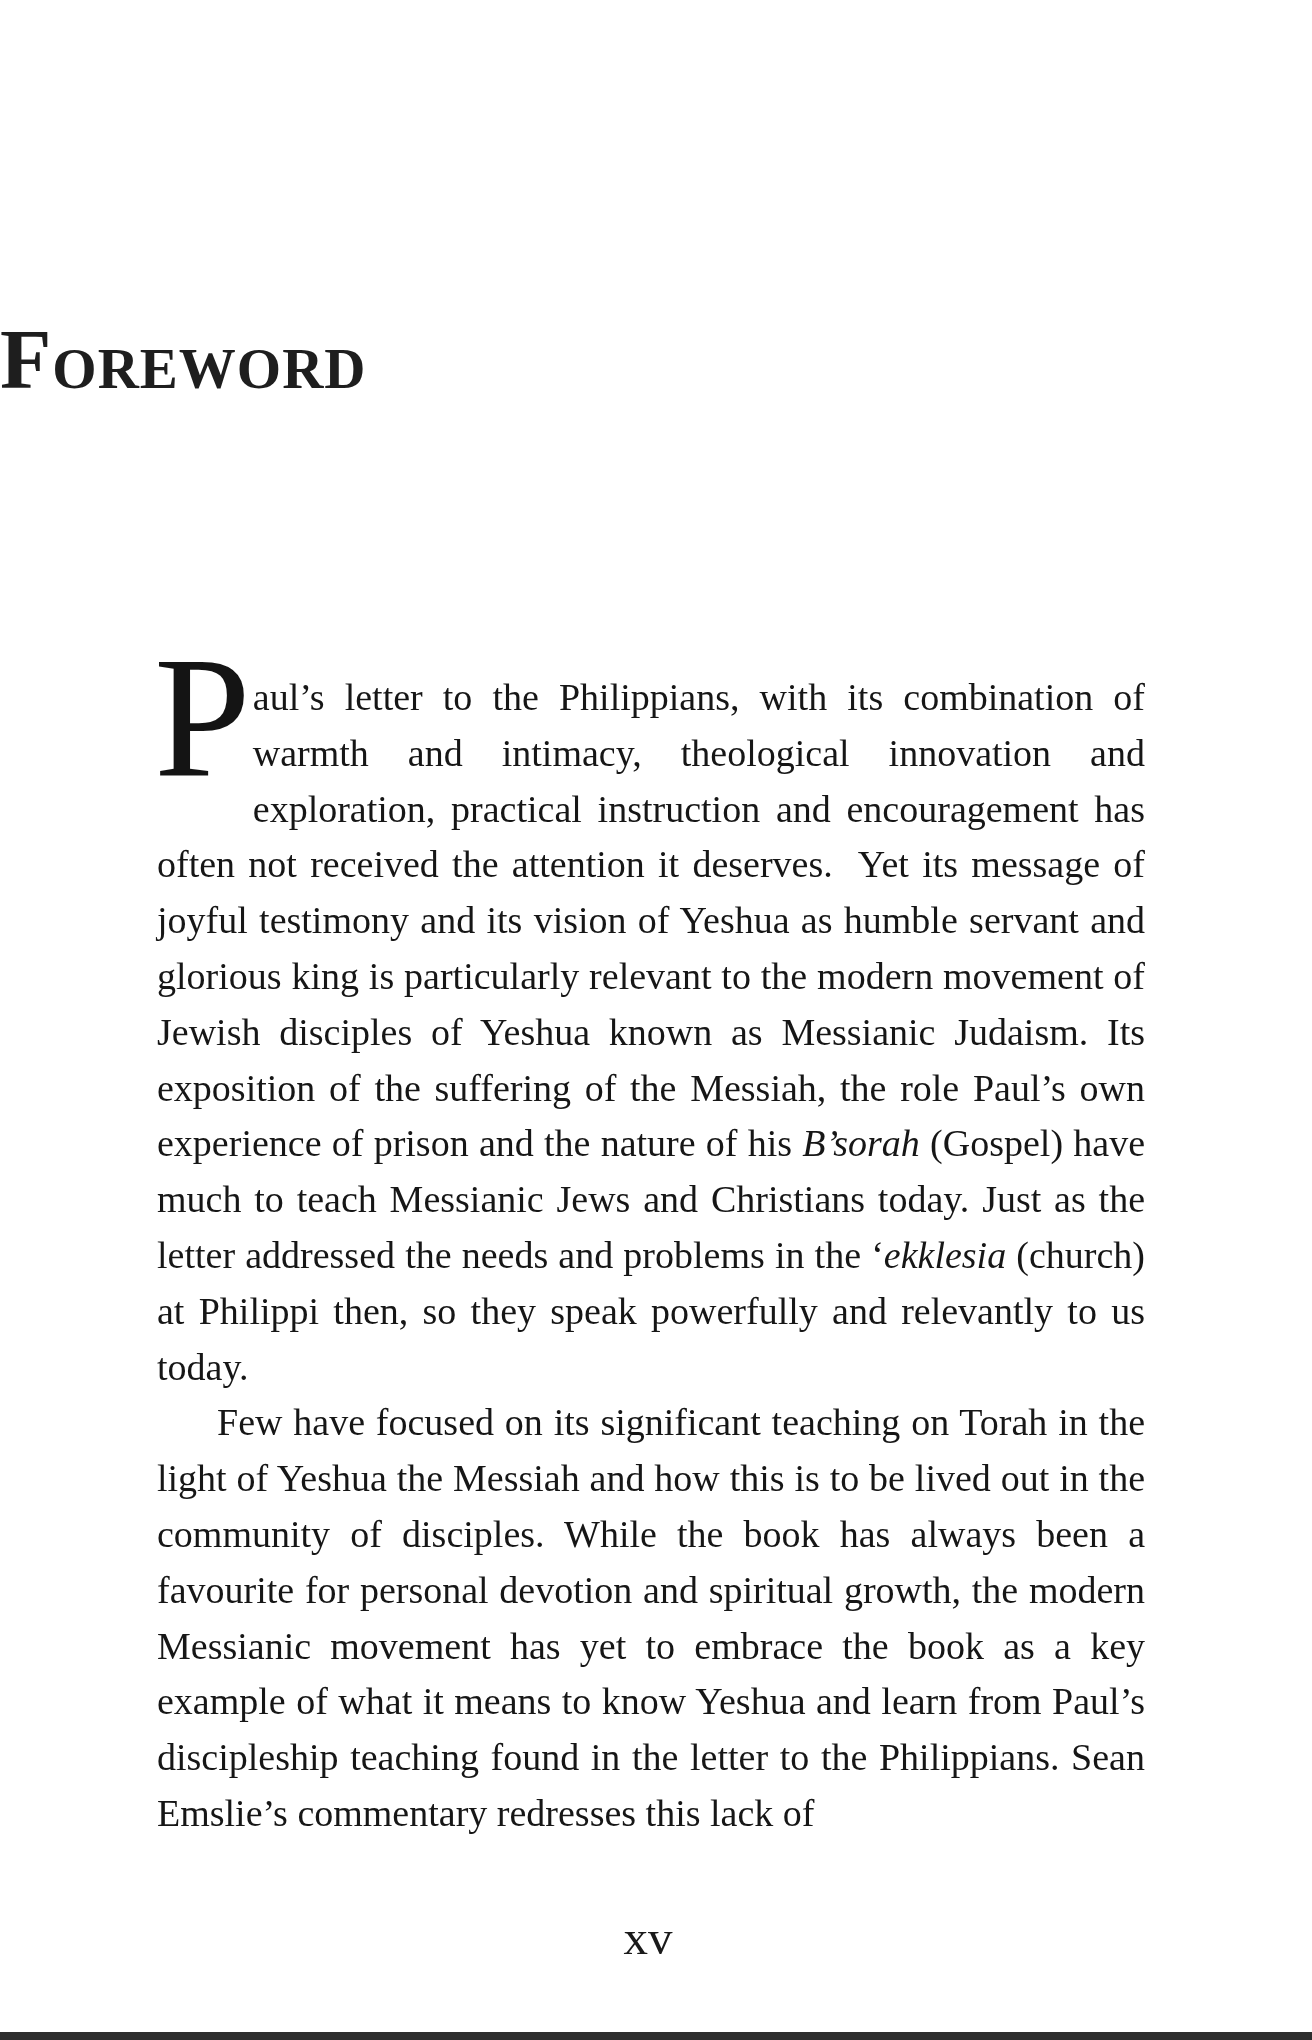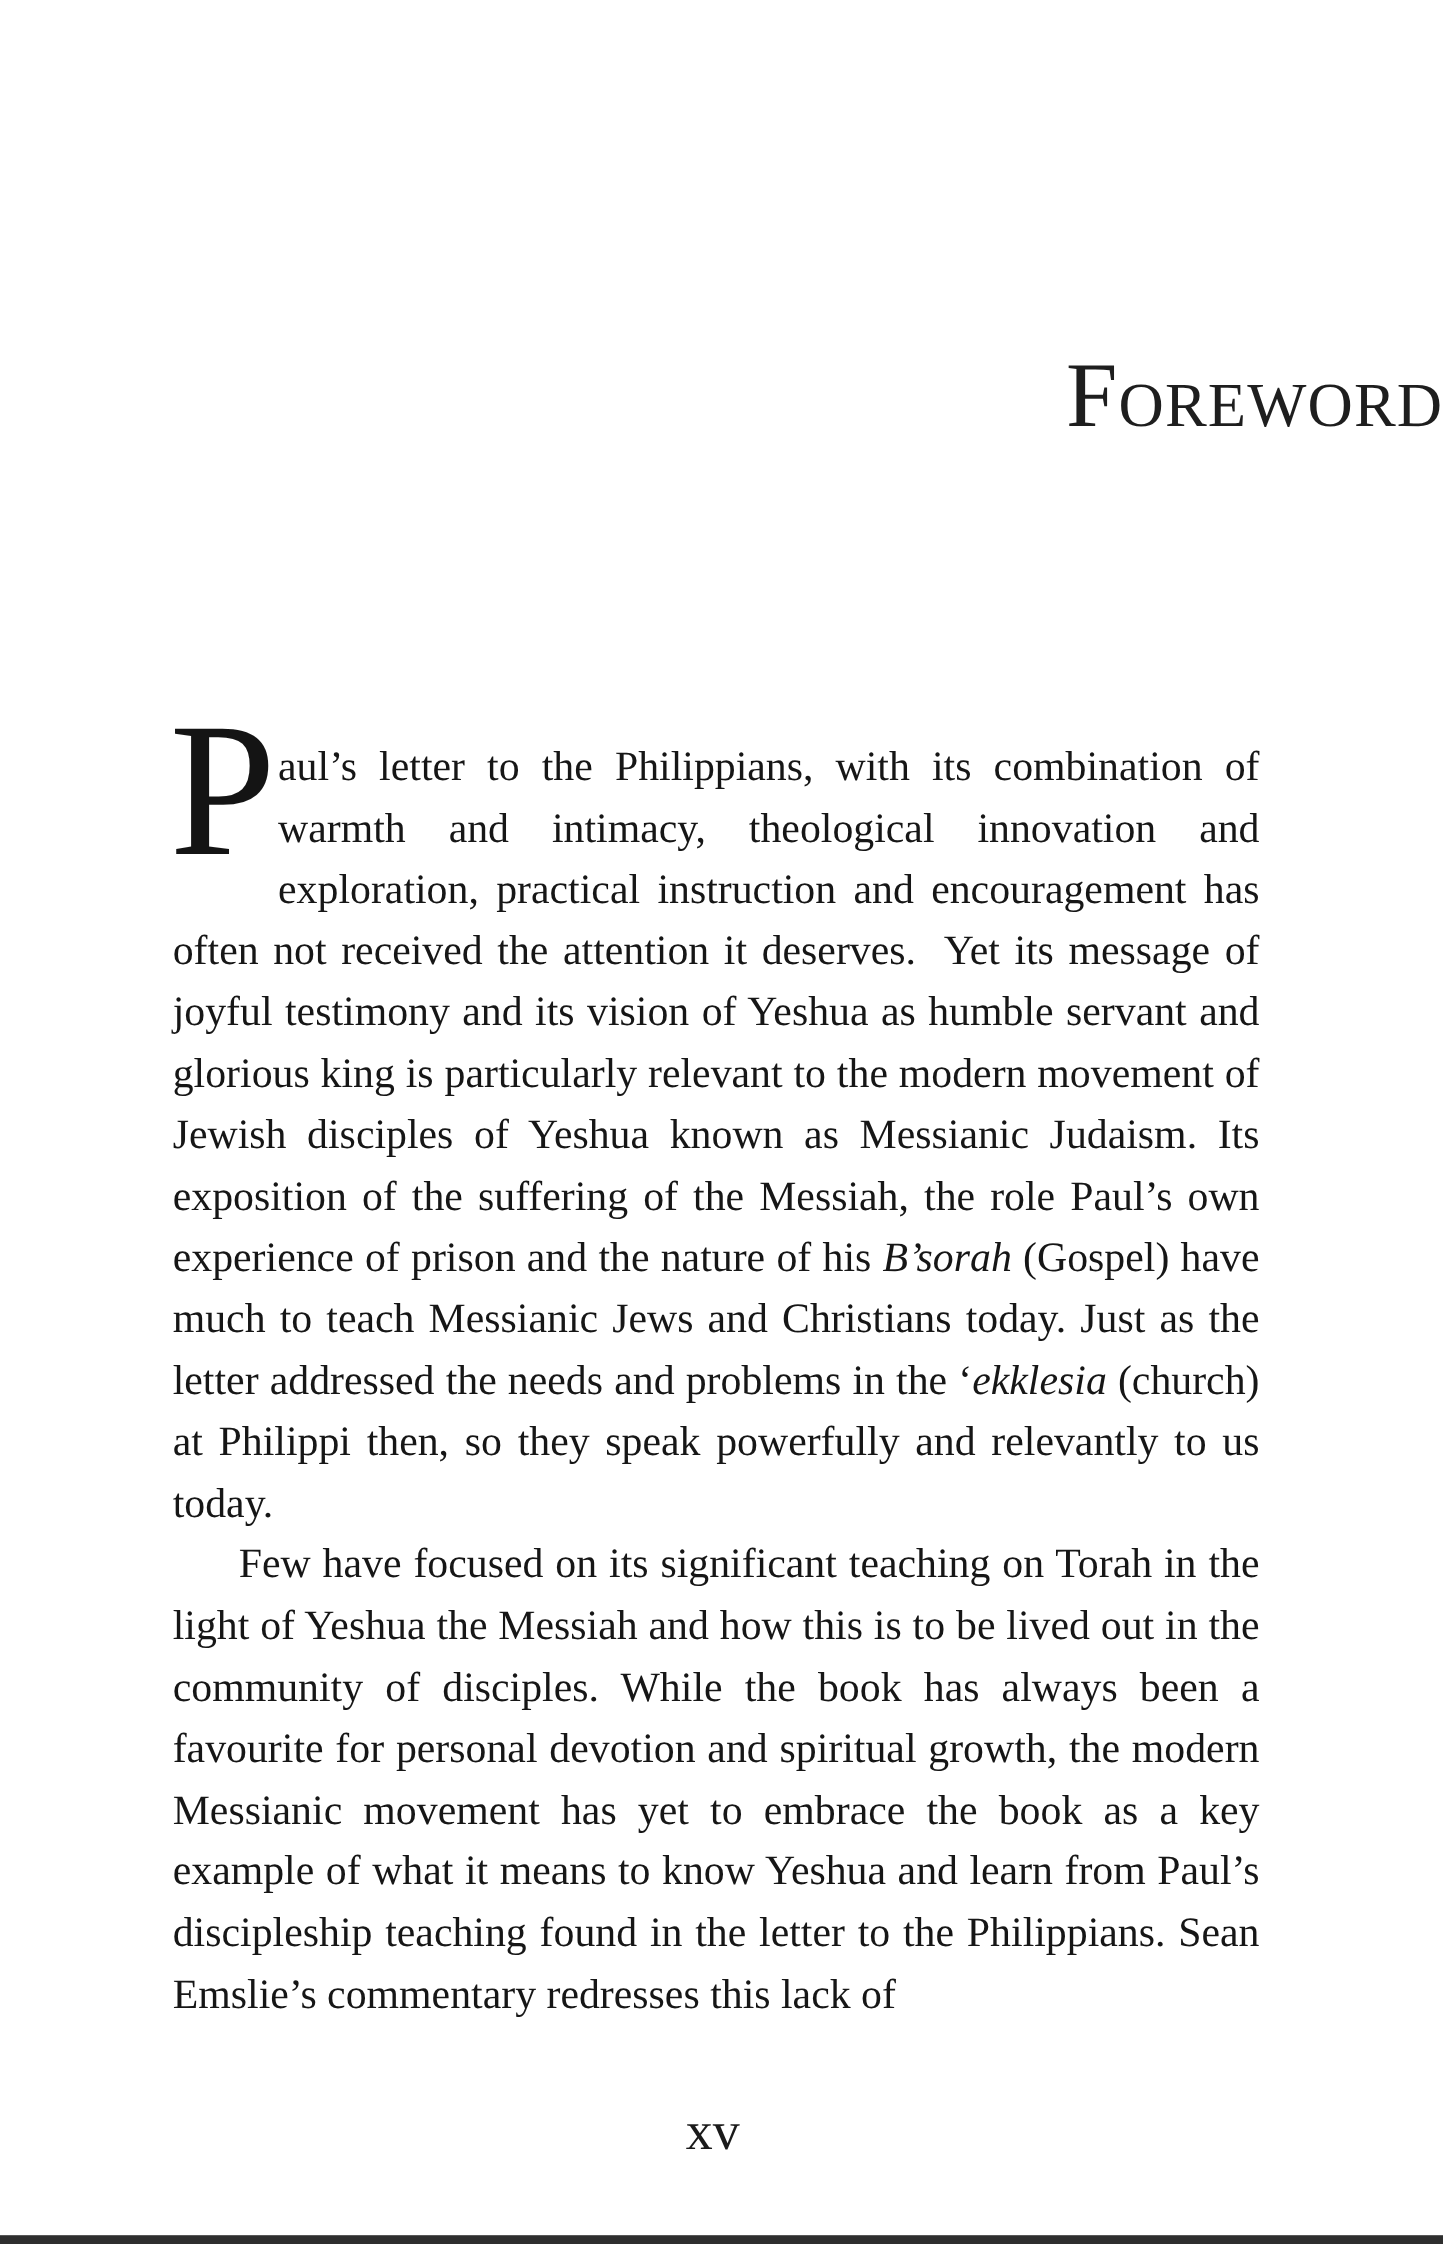"FOREWORD" .title { font-weight: normal -> bold; text-align: right -> left }
